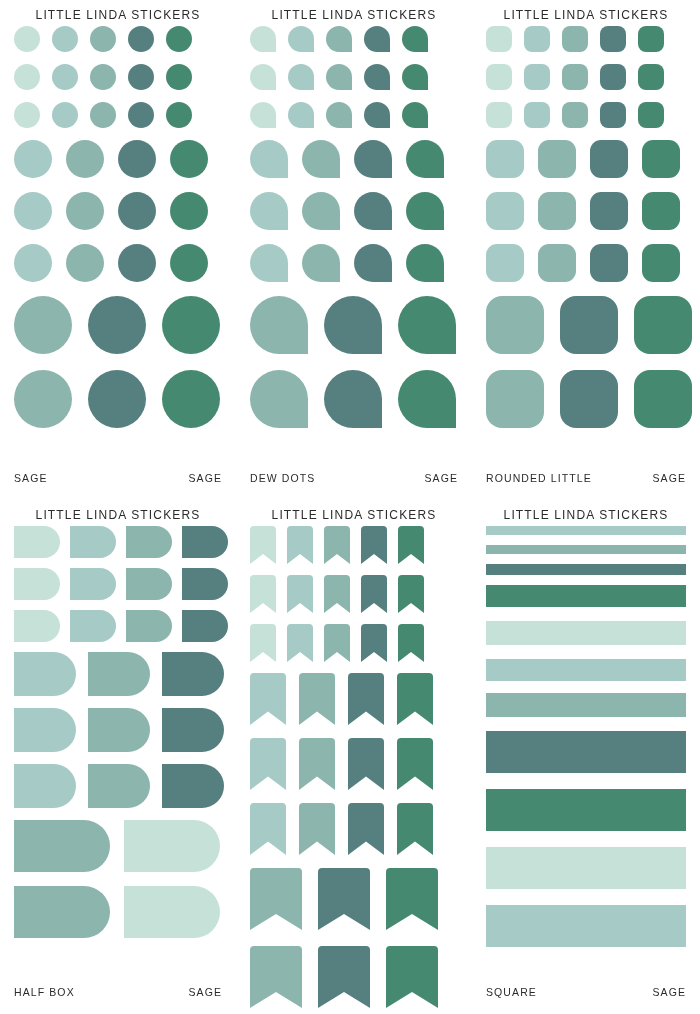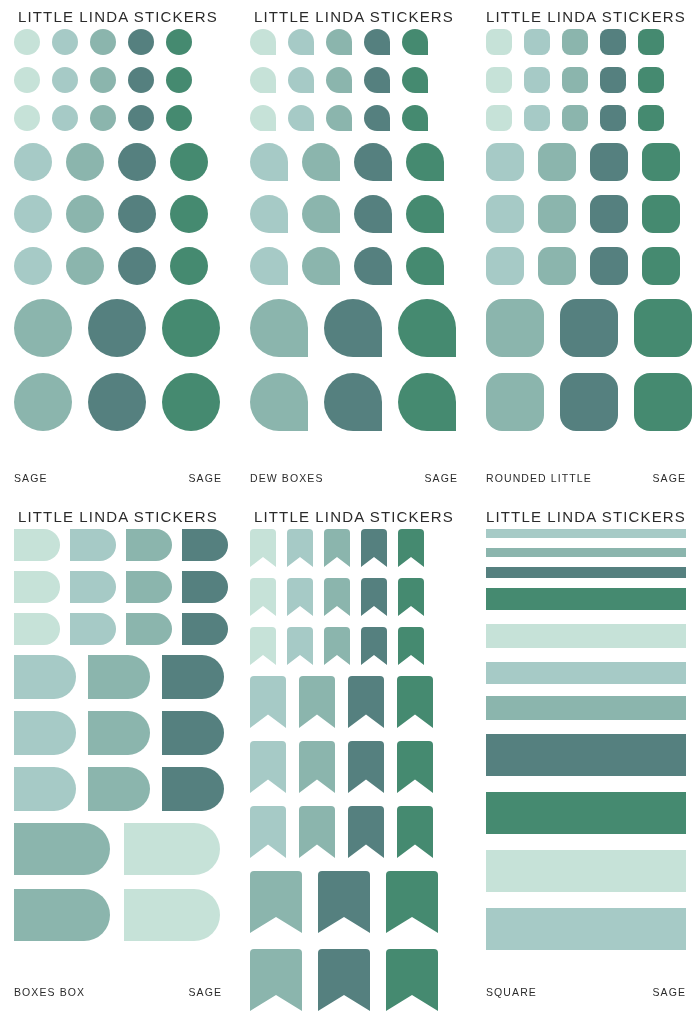"LITTLE LINDA STICKERS" .sheet-header { font-size: 15px -> 12px }
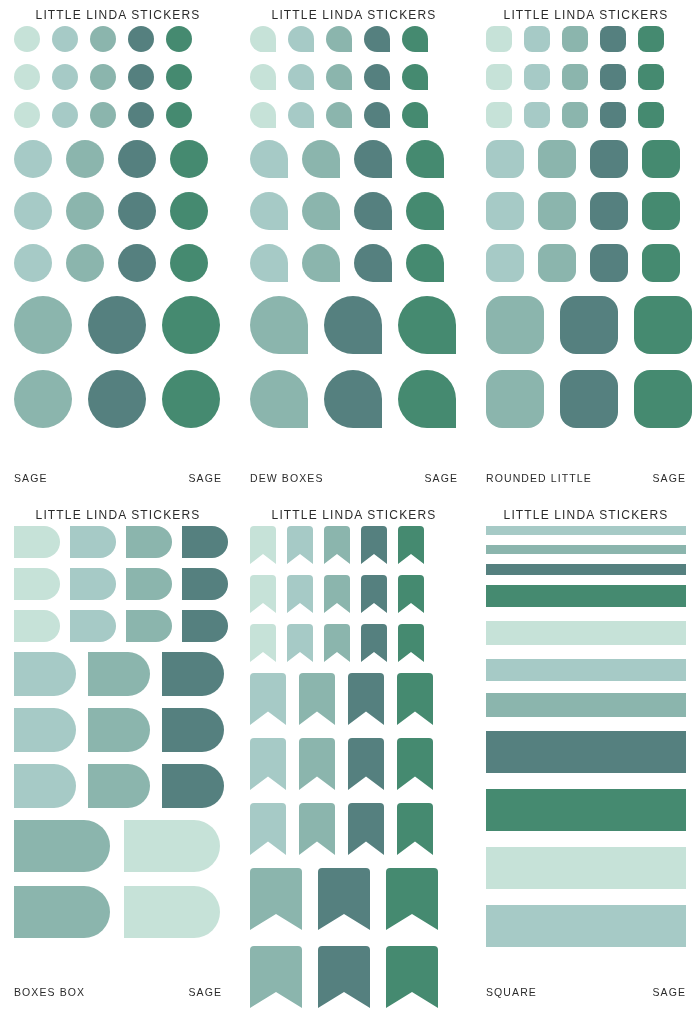"DEW BOXES" span { text: BOXES -> DOTS }
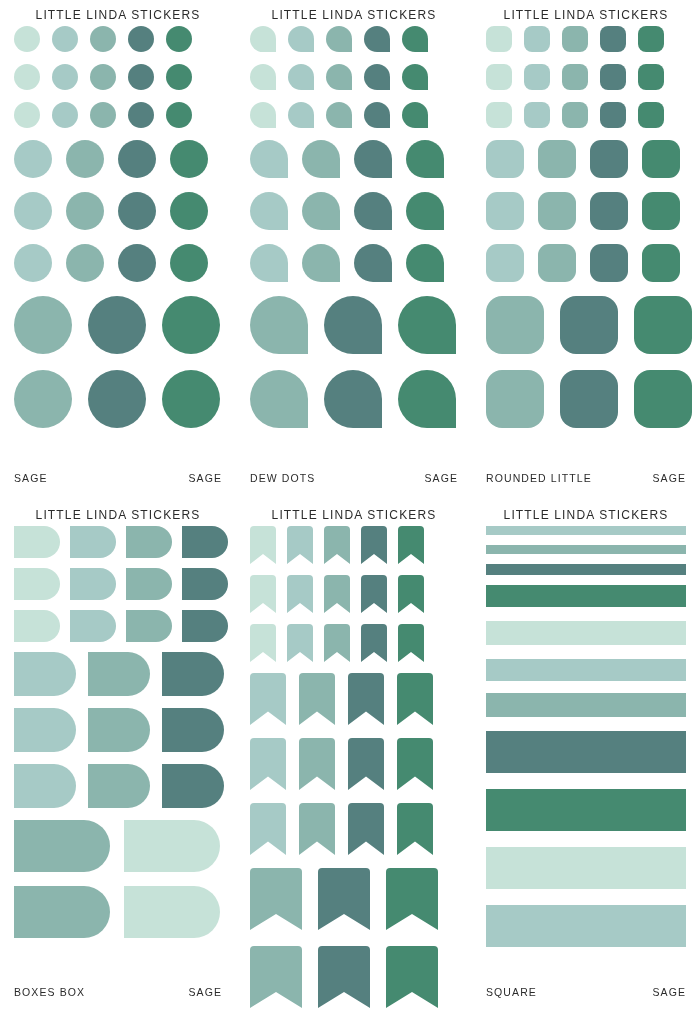"BOXES BOX" span { text: BOXES -> HALF }
